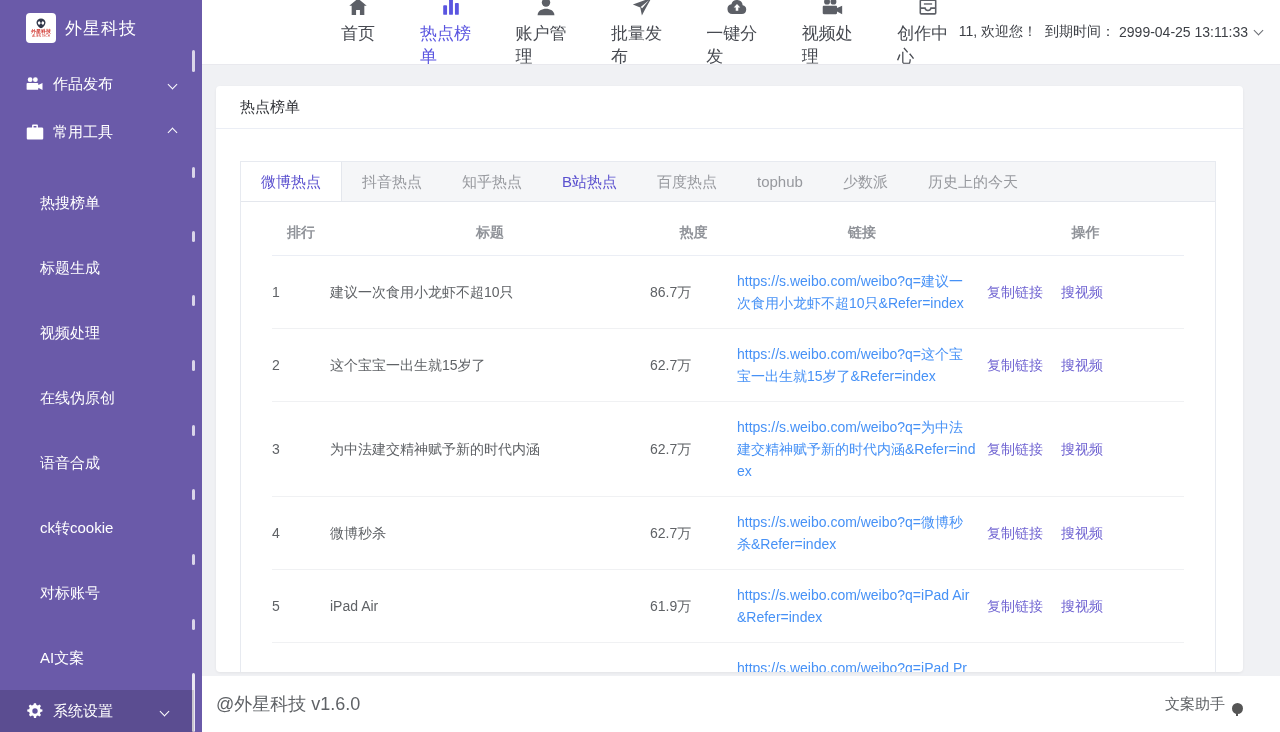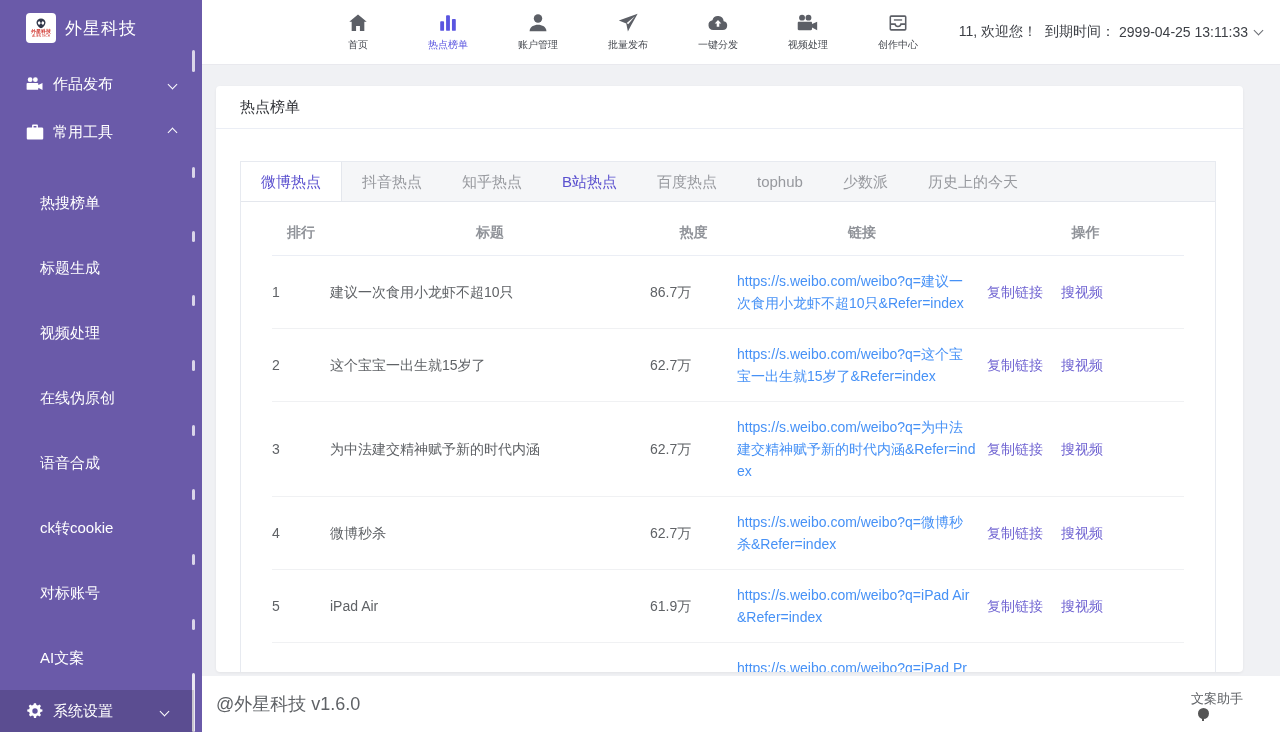"首页" .topnav-item .tn-label { font-size: 10px -> 17px }
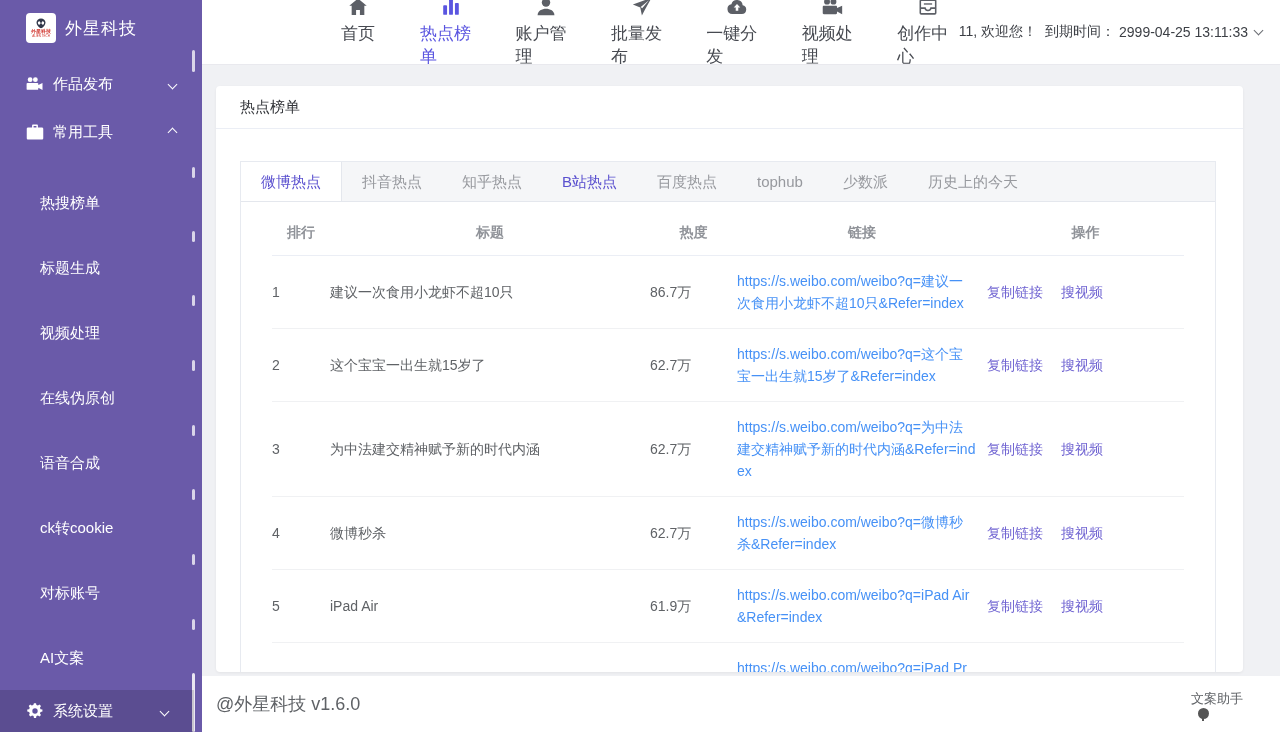"文案助手" .footer-right { align-items: flex-start -> flex-end; flex-direction: column -> none; font-size: 13px -> 15px }
